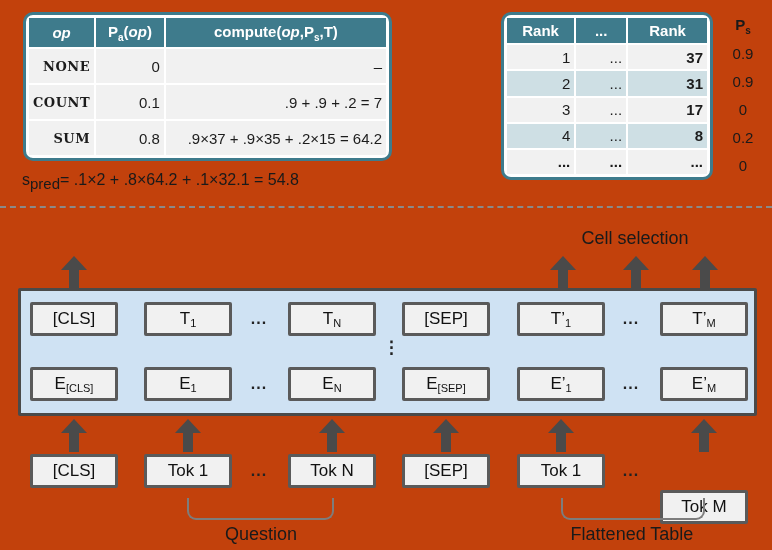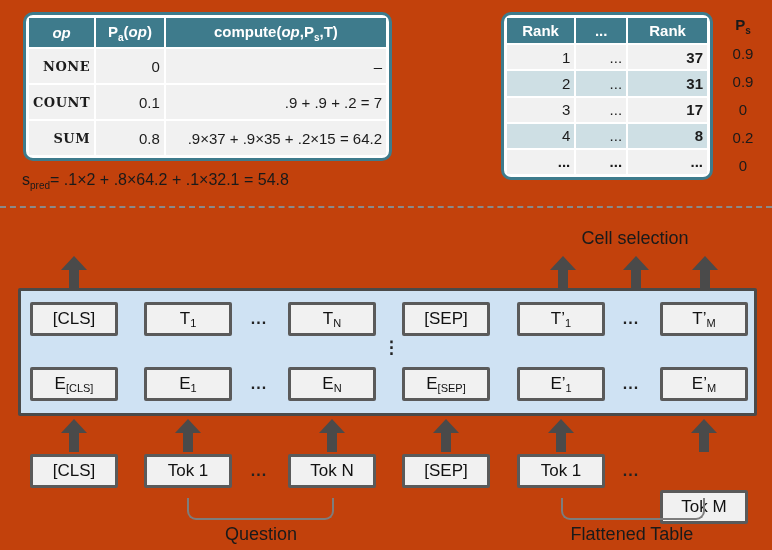"pred" .spred sub { font-size: 10px -> 15px }
